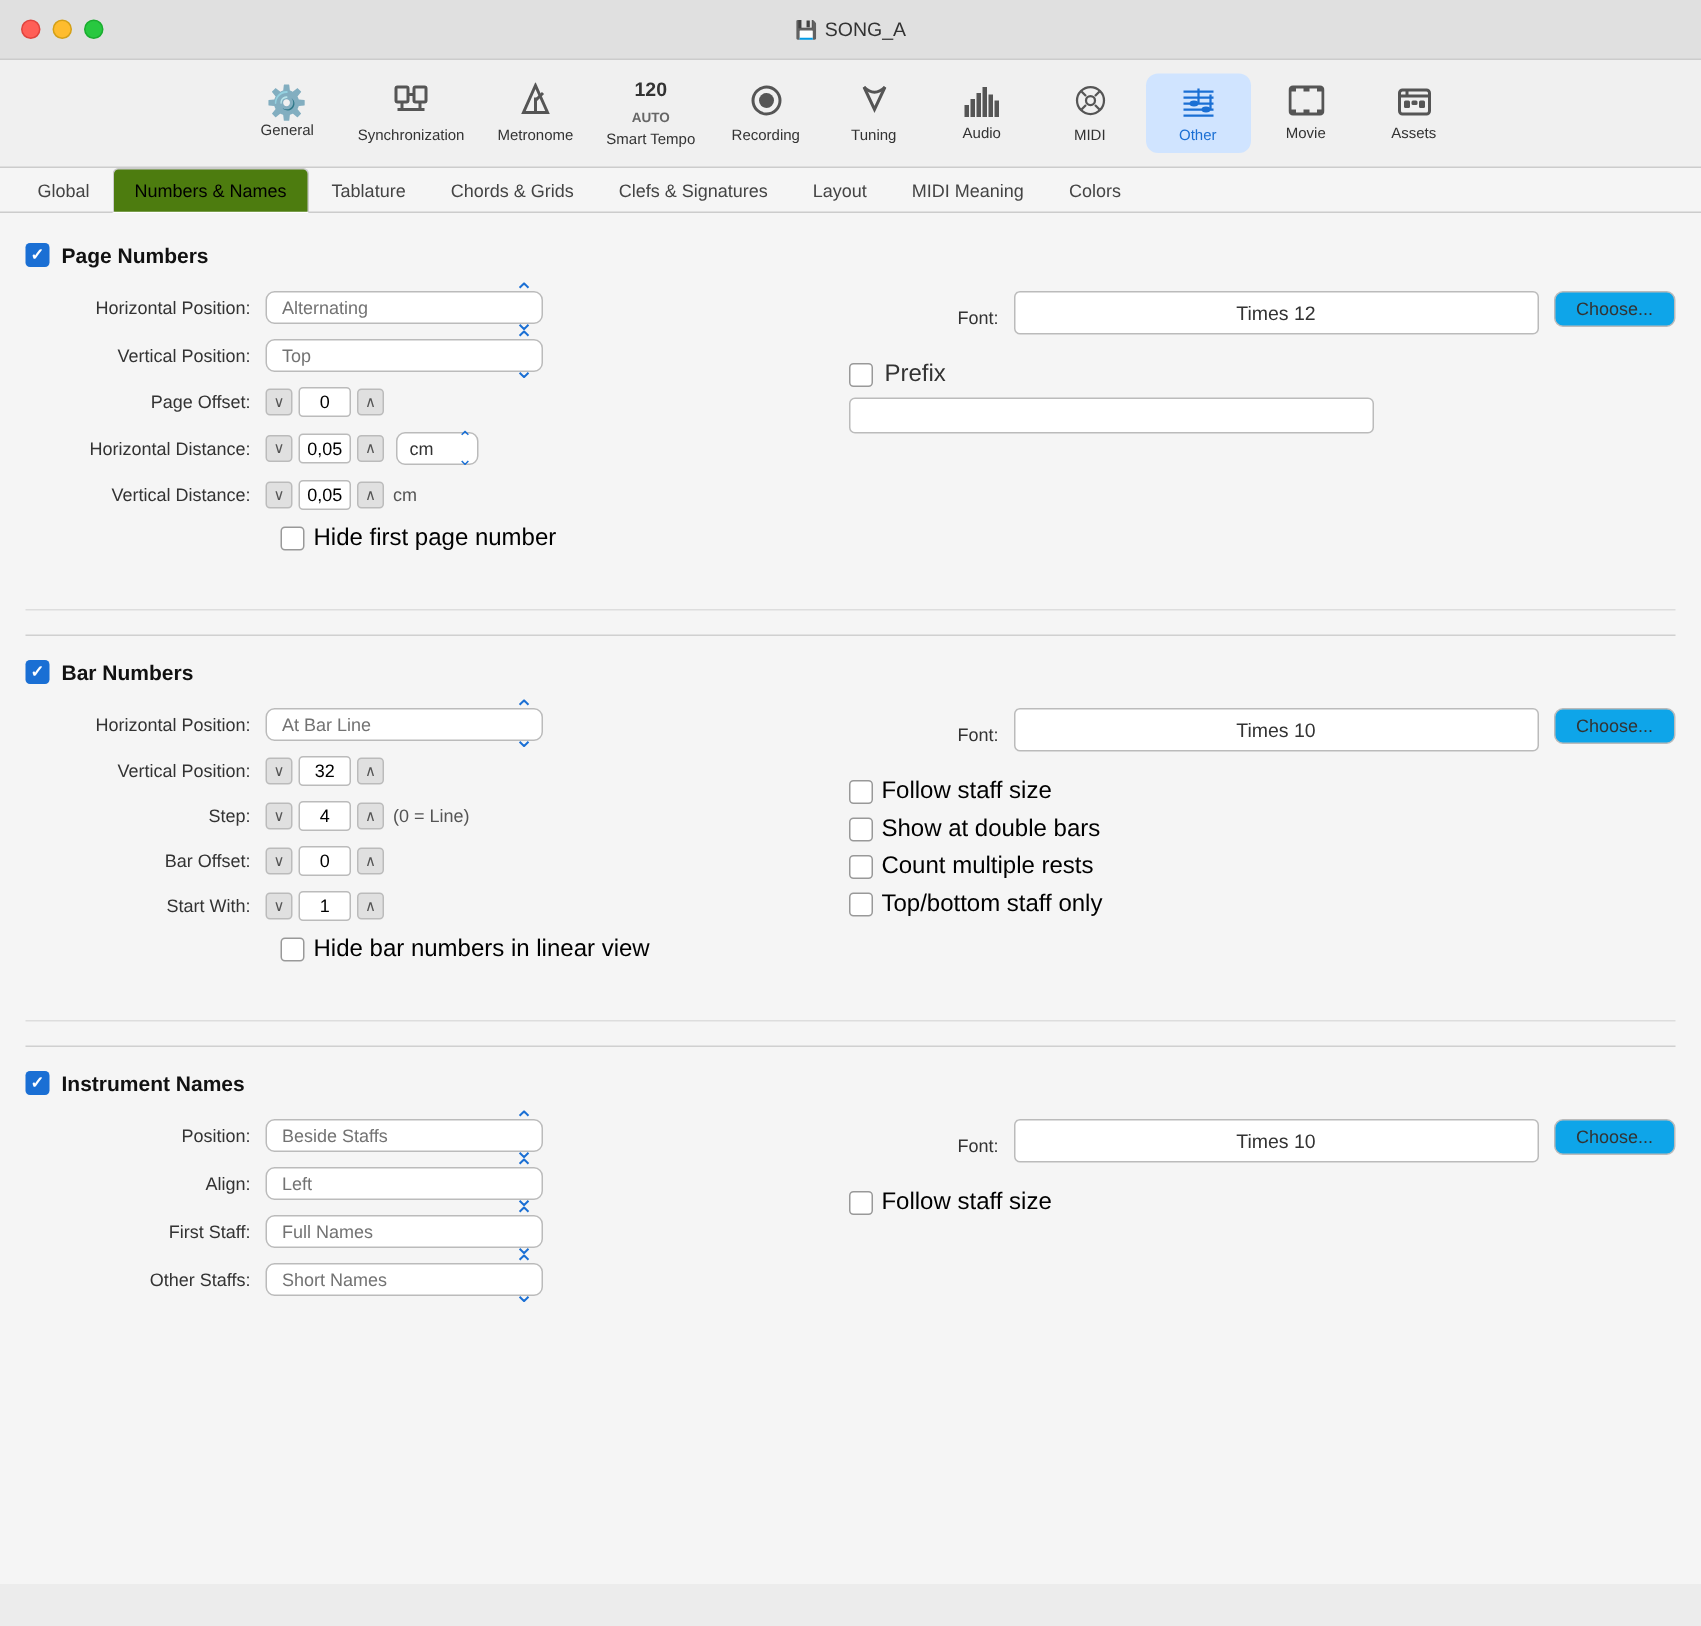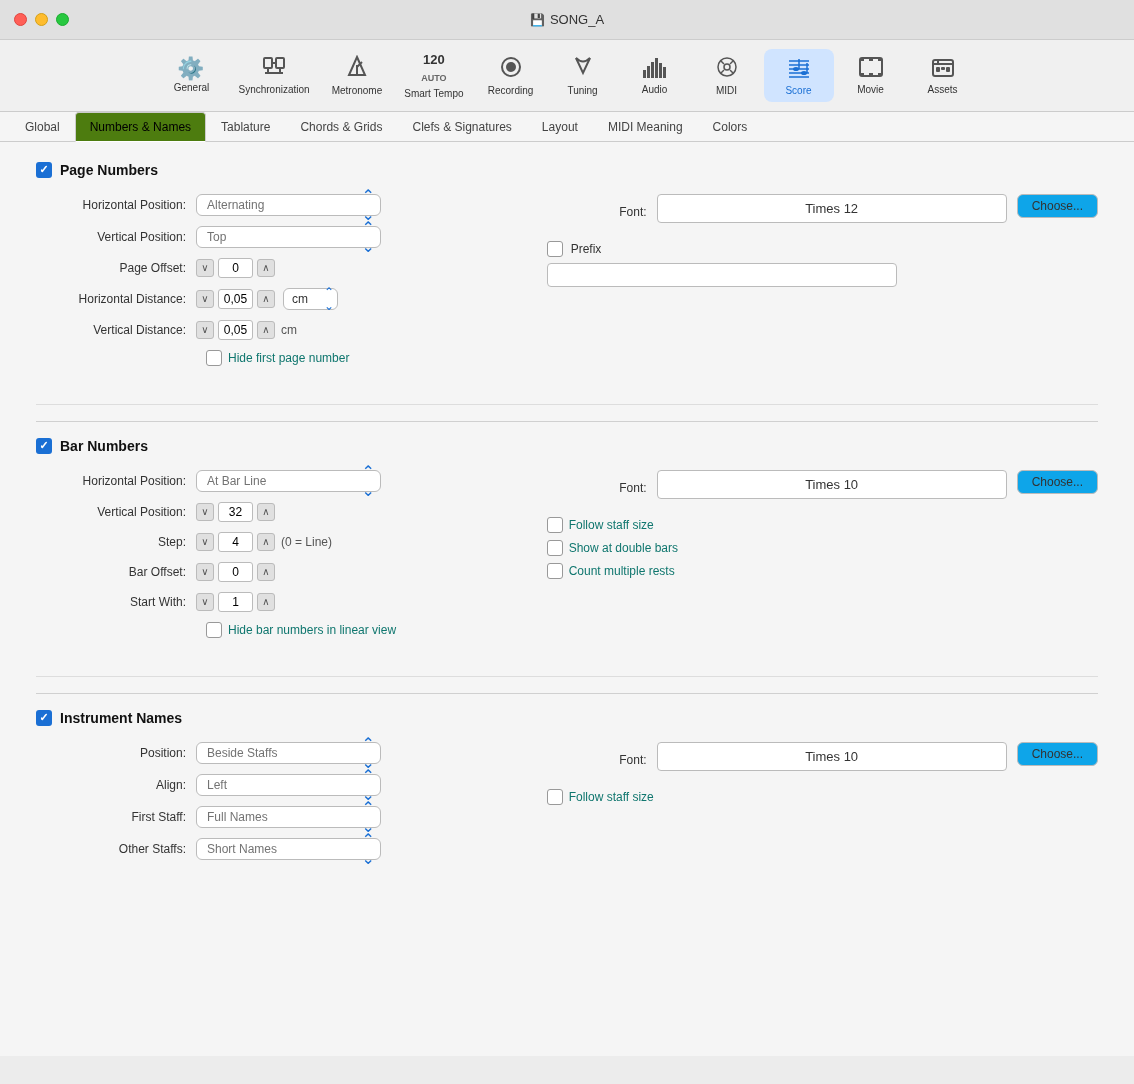"Score" span.label { text: Score -> Other }
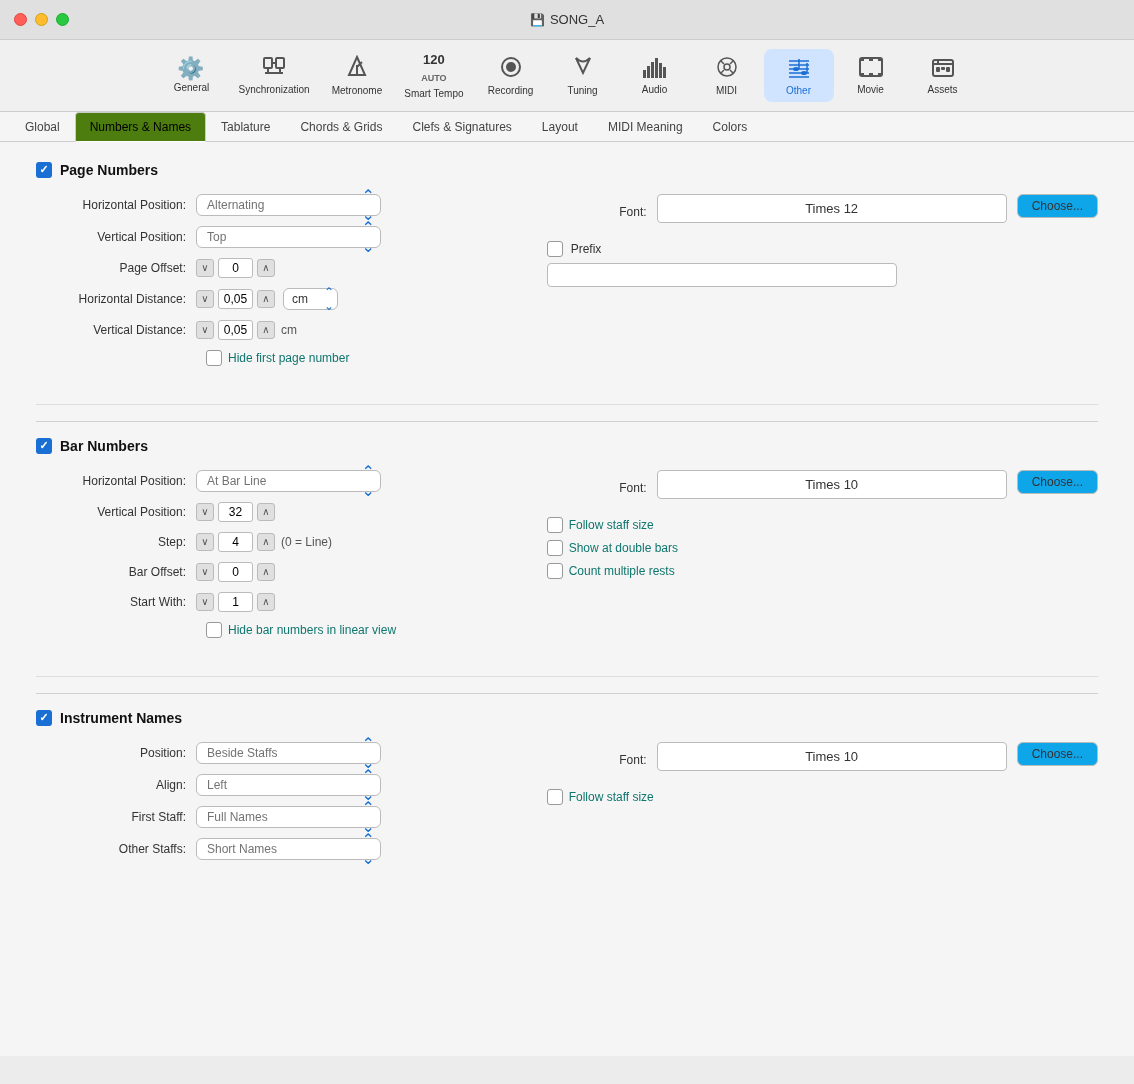"Page Numbers" .main-content { padding: 20px 36px -> 20px 17px }
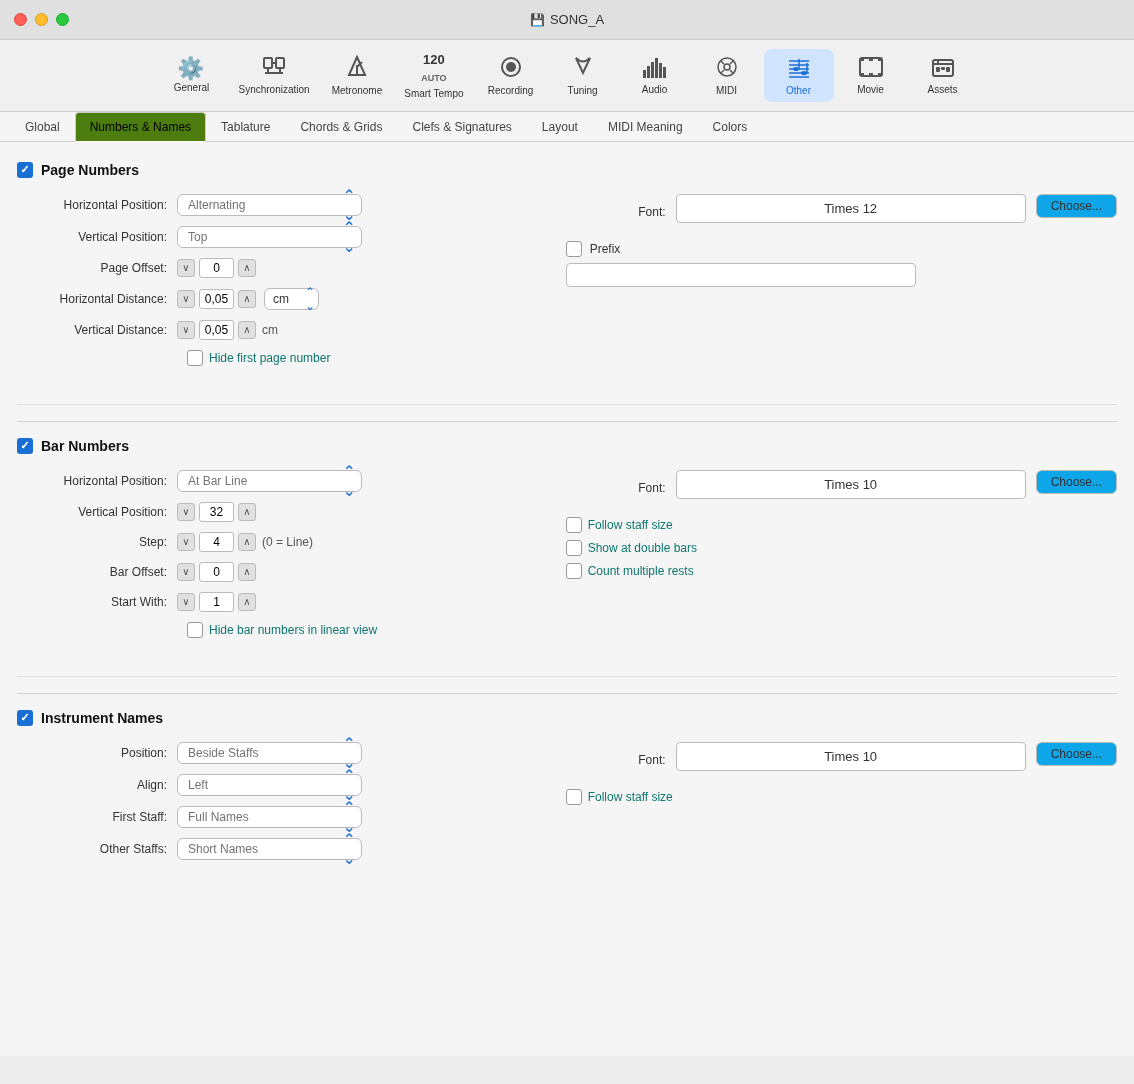"Prefix" label { font-size: 12px -> 16px }
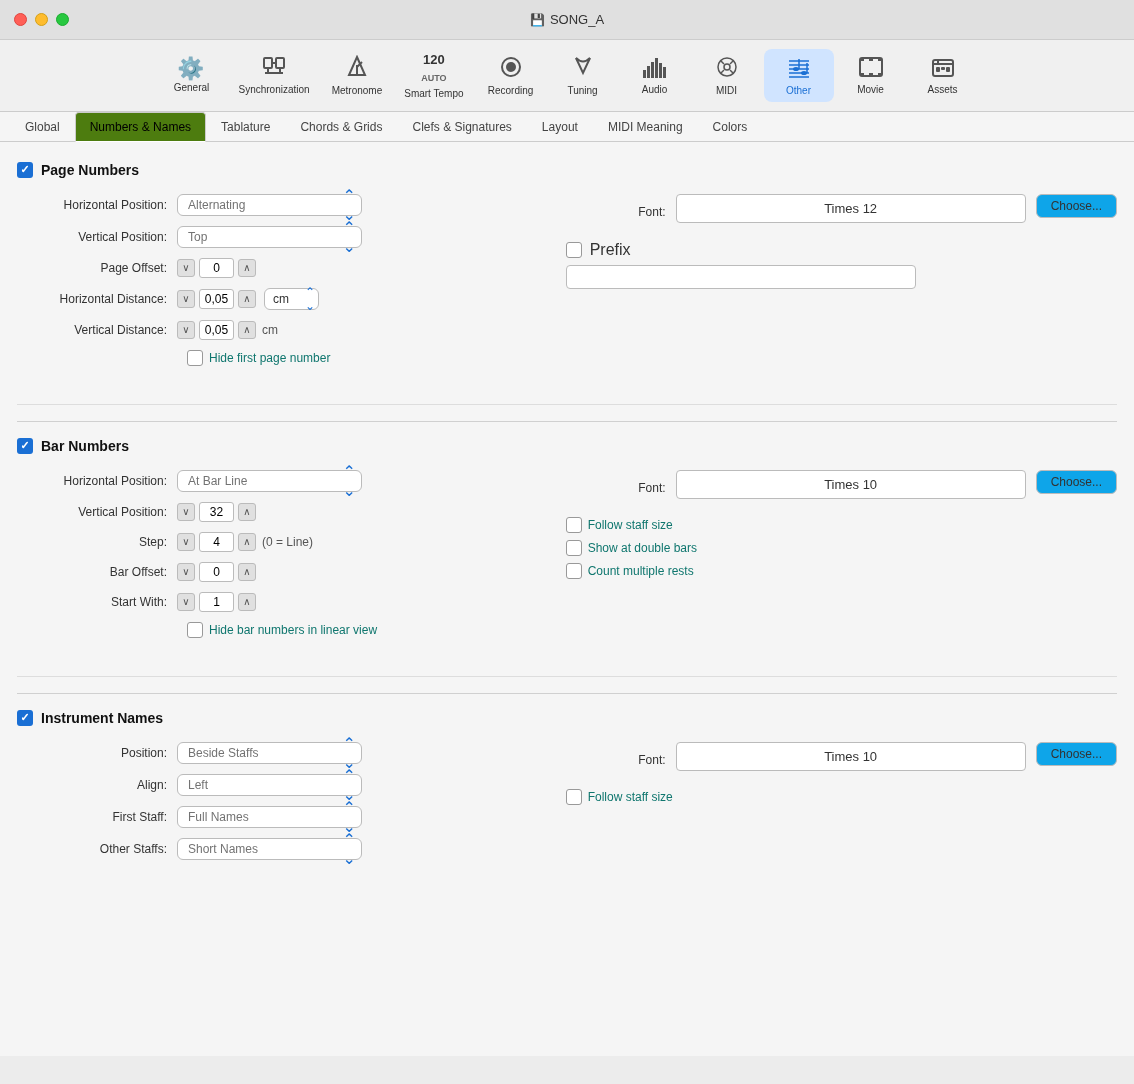"Hide first page number" .checkbox-row label { color: #0f766e -> #000000; font-size: 12px -> 16px }
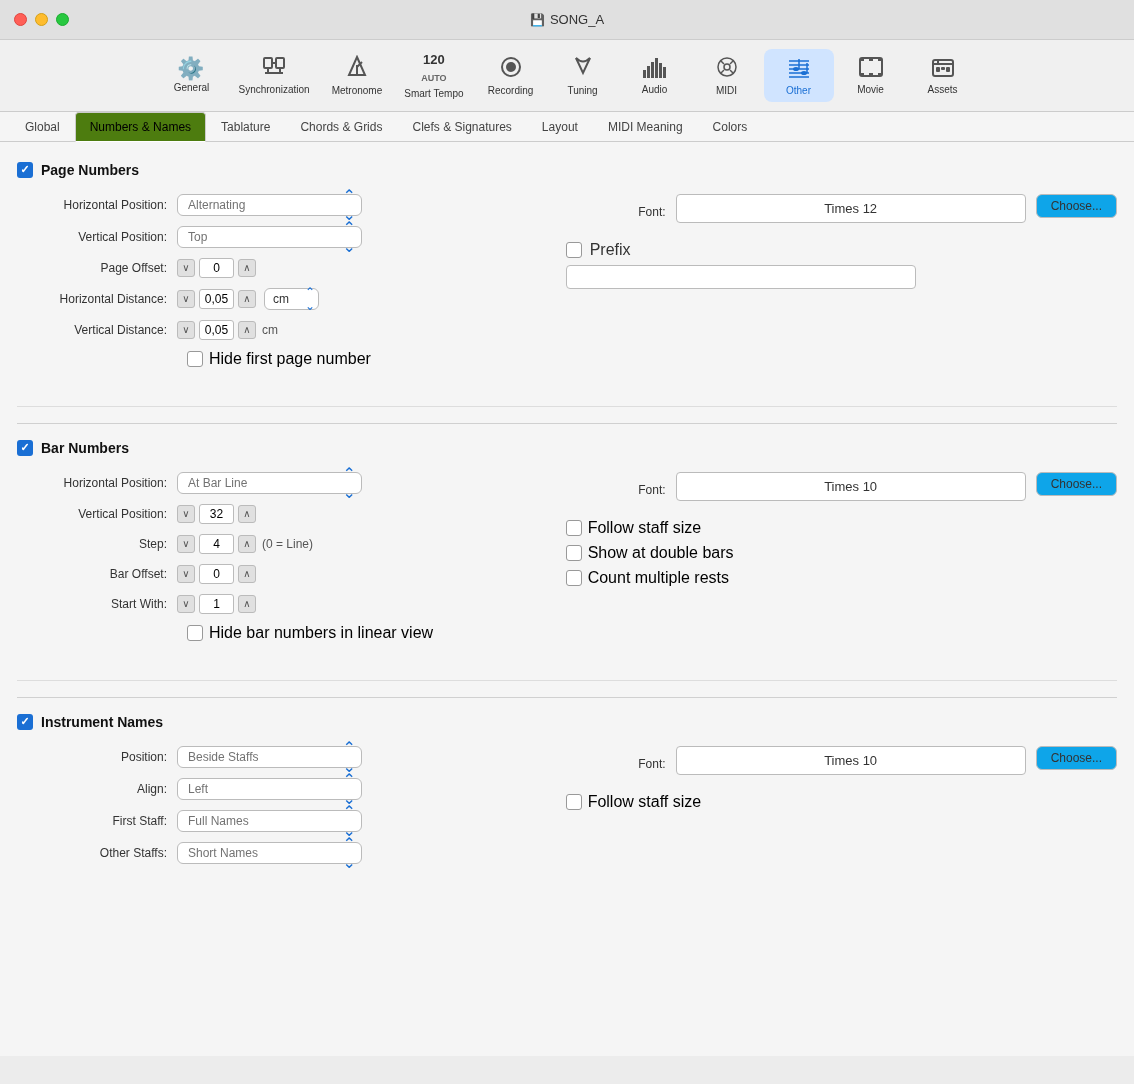"Top/bottom staff only" div.checkbox-row { html: none -> <div> <div></div> <label>Top/bottom staff only</label> </div> }
